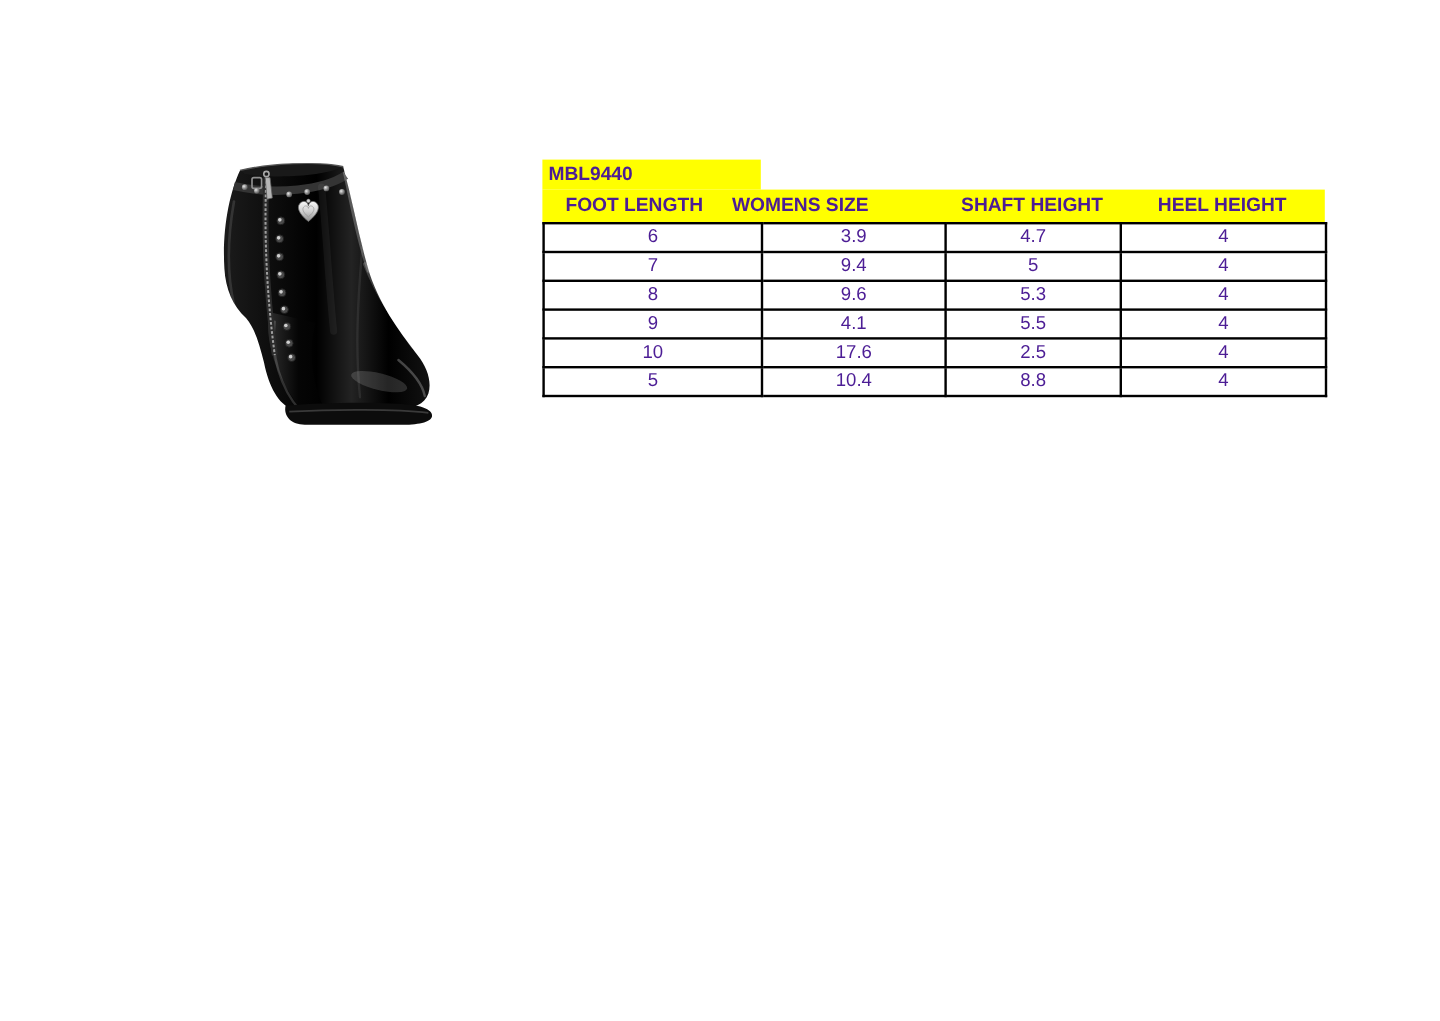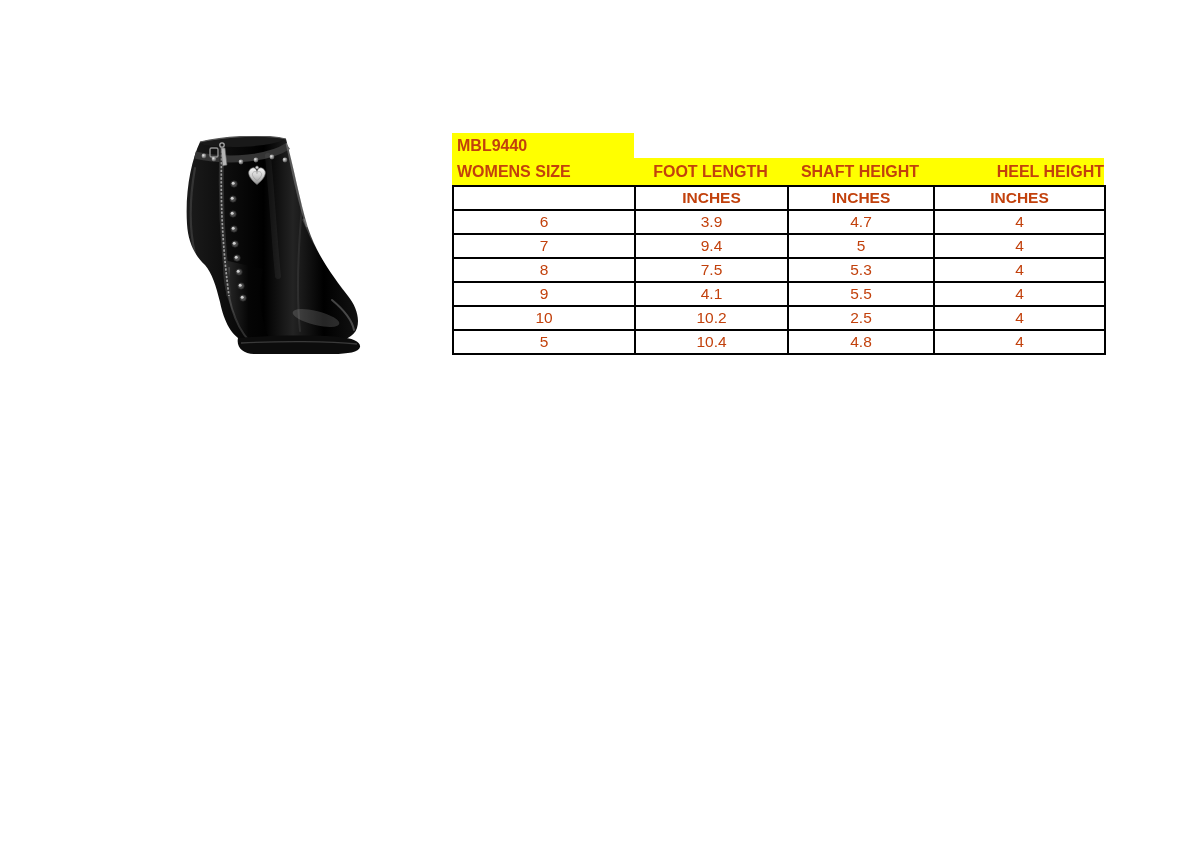"MBL9440" .page { color: #c2410c -> #4c1d95 }
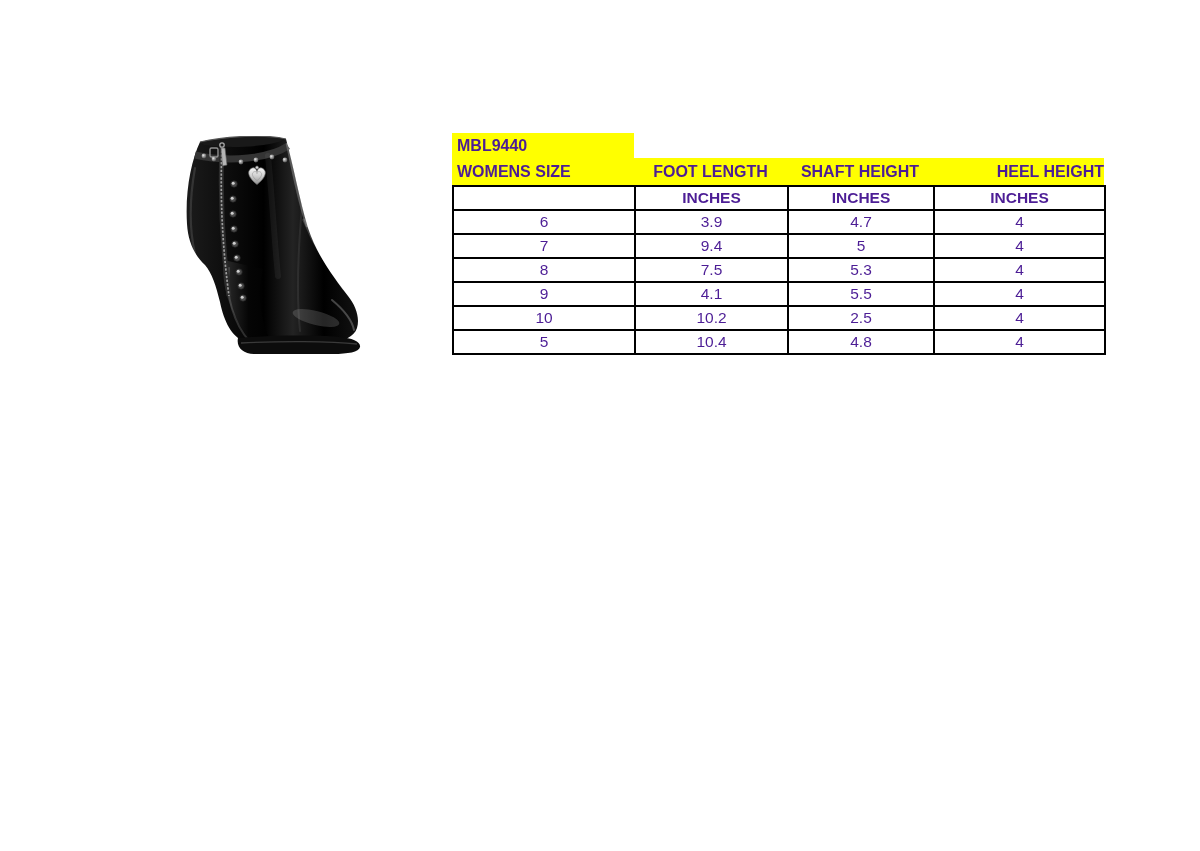"WOMENS SIZE" div.hc { order: before "FOOT LENGTH" -> after "FOOT LENGTH" }
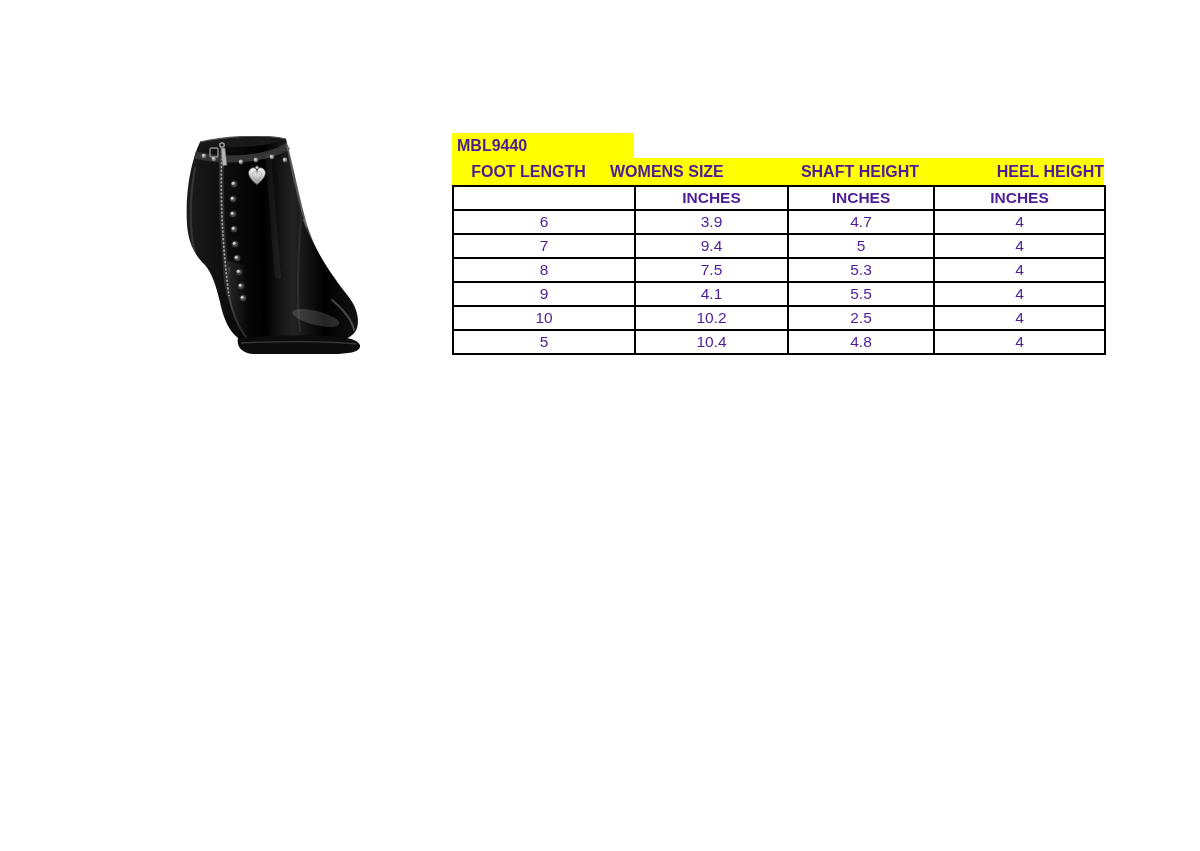"HEEL HEIGHT" .hc.c3 { text-align: right -> none }
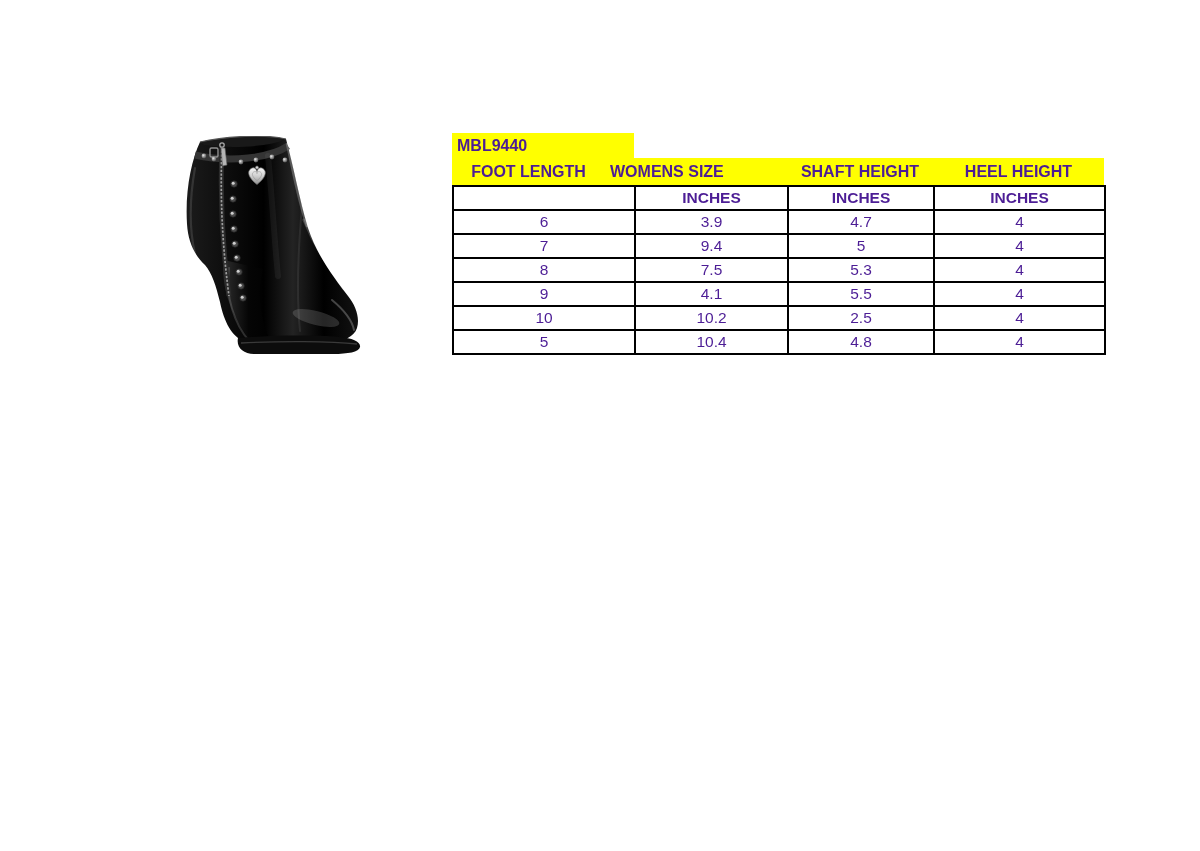"INCHES" tr.units { html: <tr> <td></td> <td>INCHES</td> <td>INCHES</td> <td>INCHES</td> </tr> -> none }
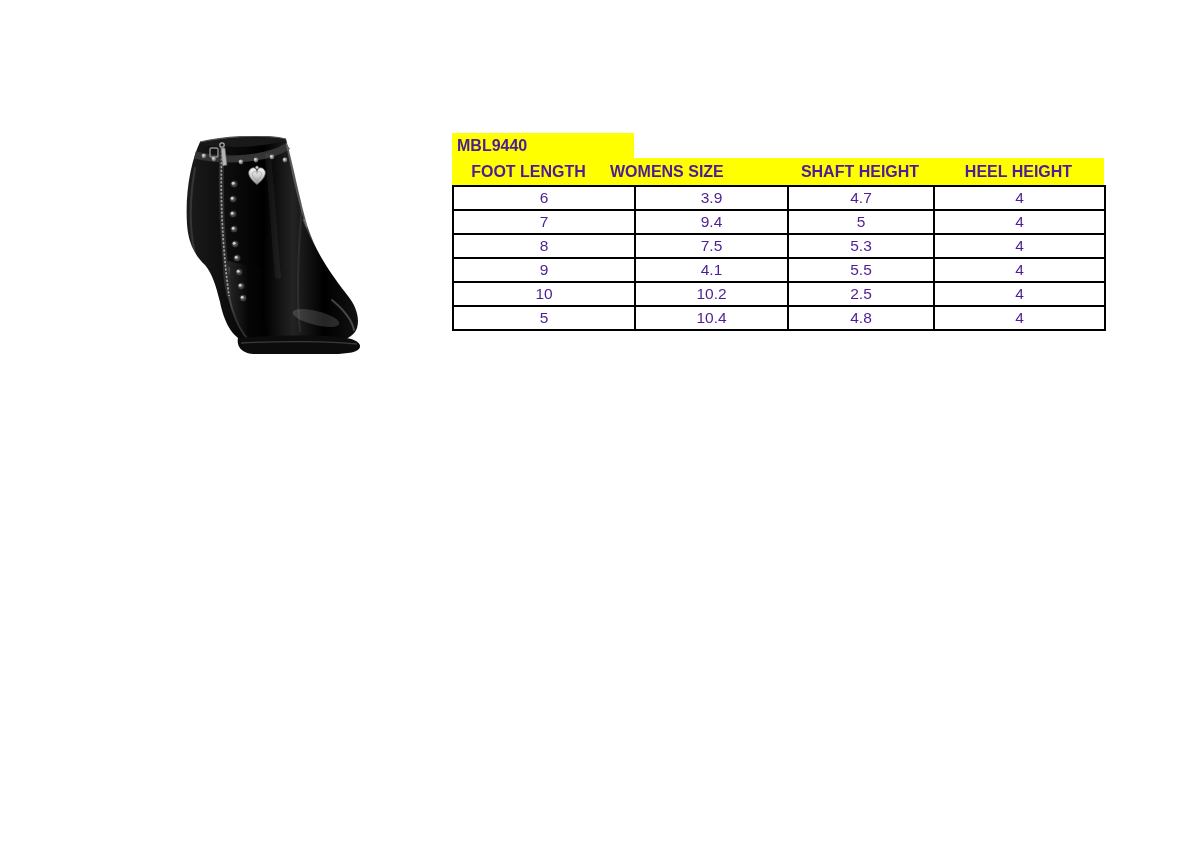"7.5" td { text: 7.5 -> 9.6 }
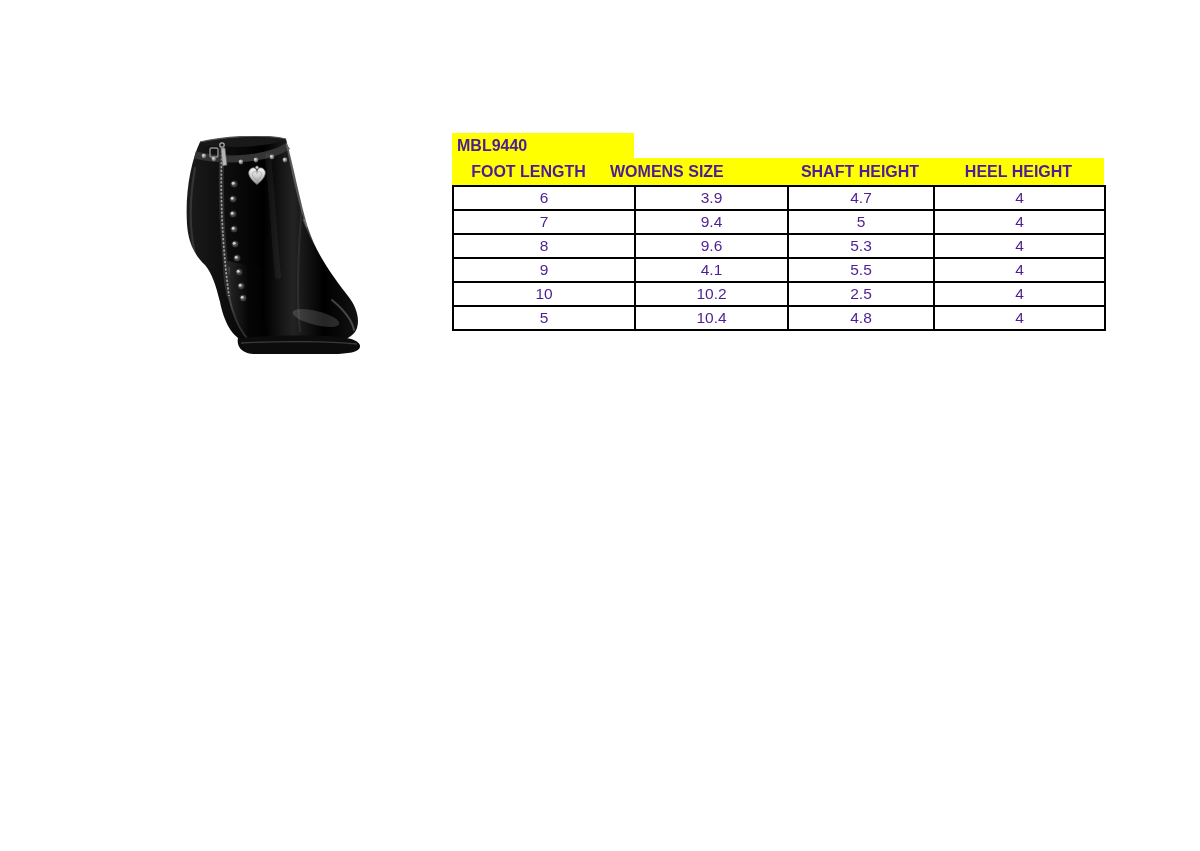"10.2" td { text: 10.2 -> 17.6 }
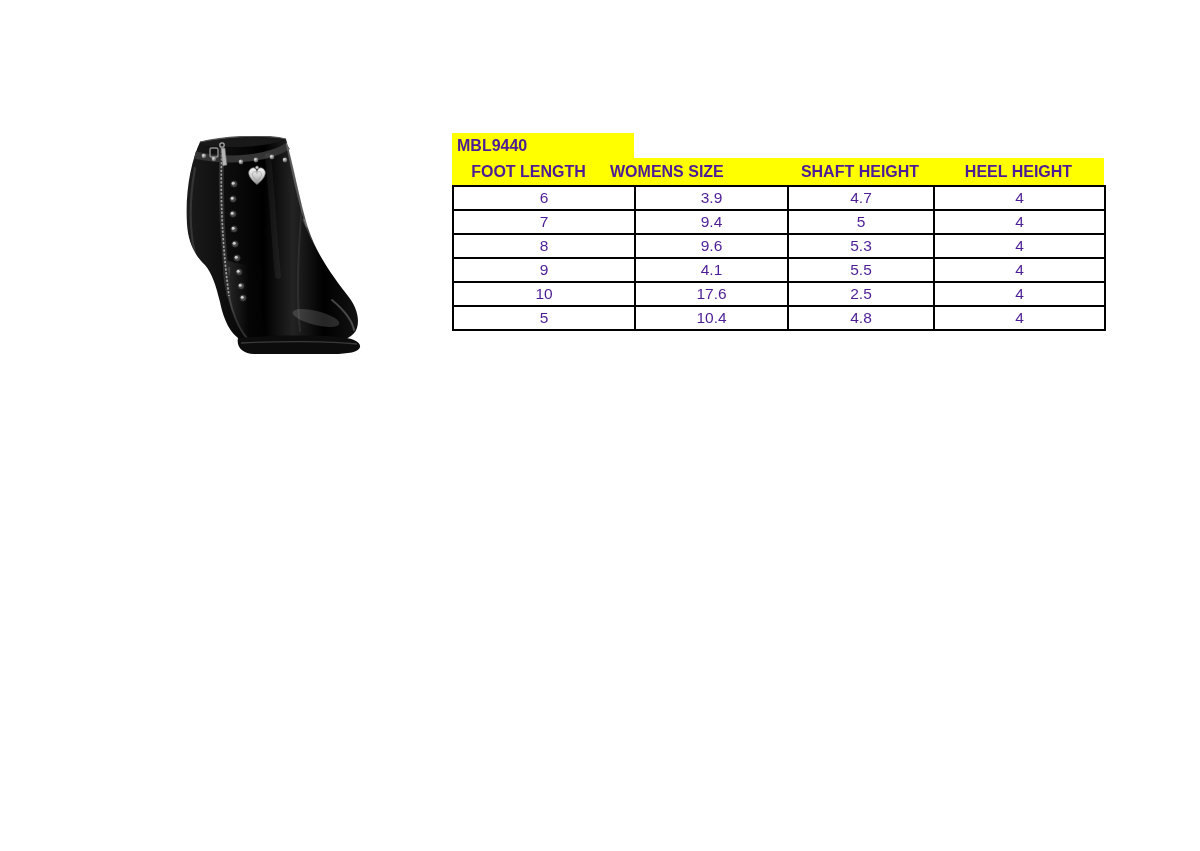"4.8" td { text: 4.8 -> 8.8 }
